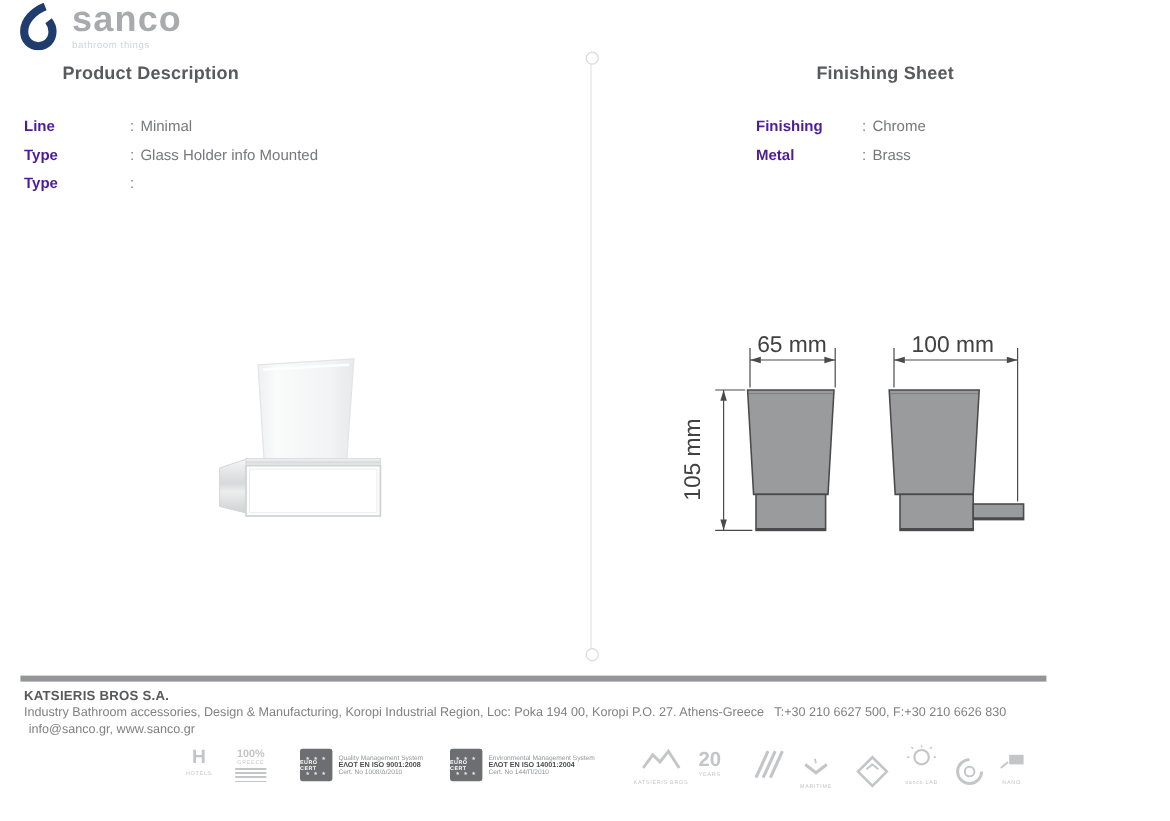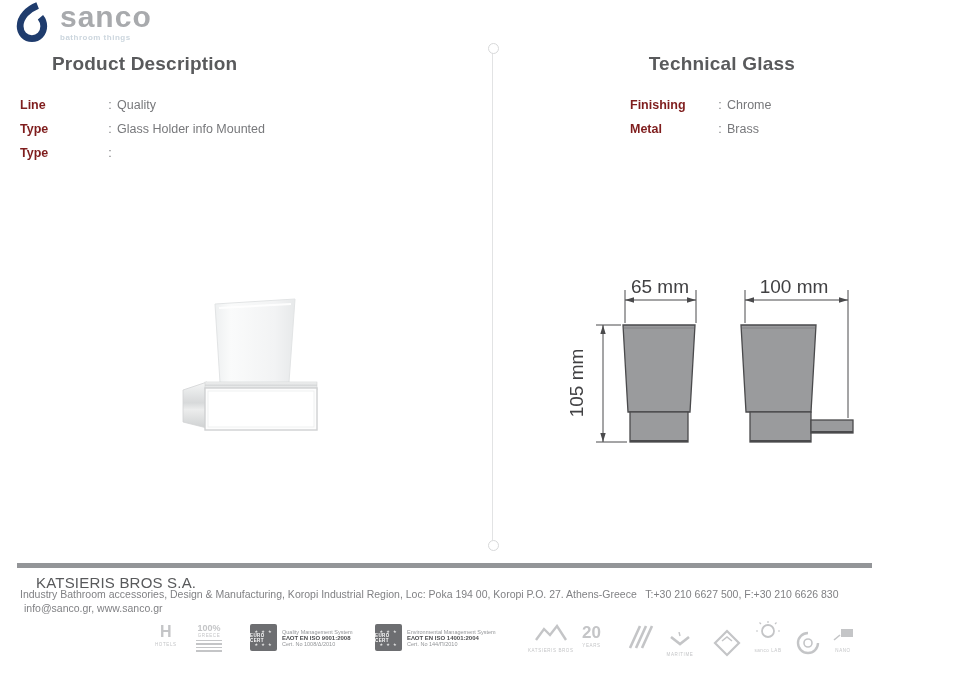"bathroom things" .brand-tagline { font-weight: bold -> none }
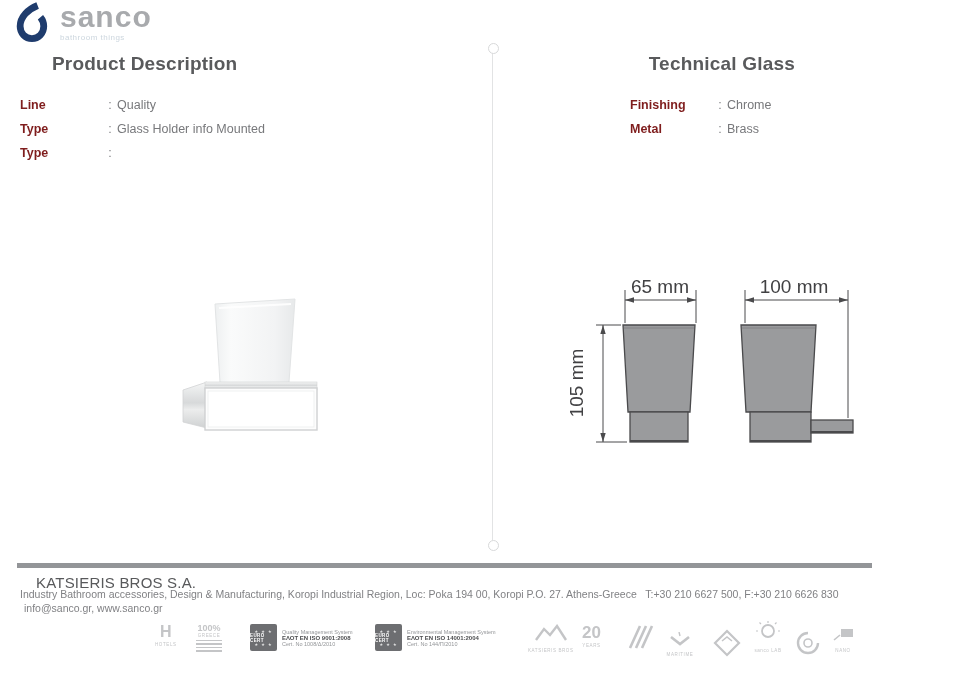"Product Description" .heading { font-size: 19px -> 15px }
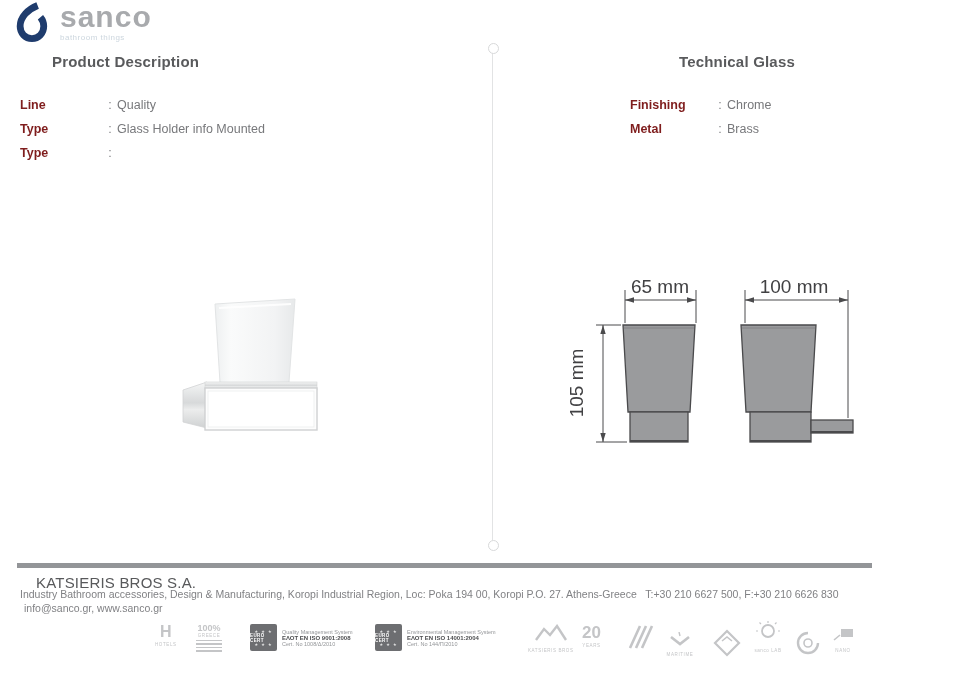"Technical Glass" div.heading { text: Technical Glass -> Finishing Sheet }
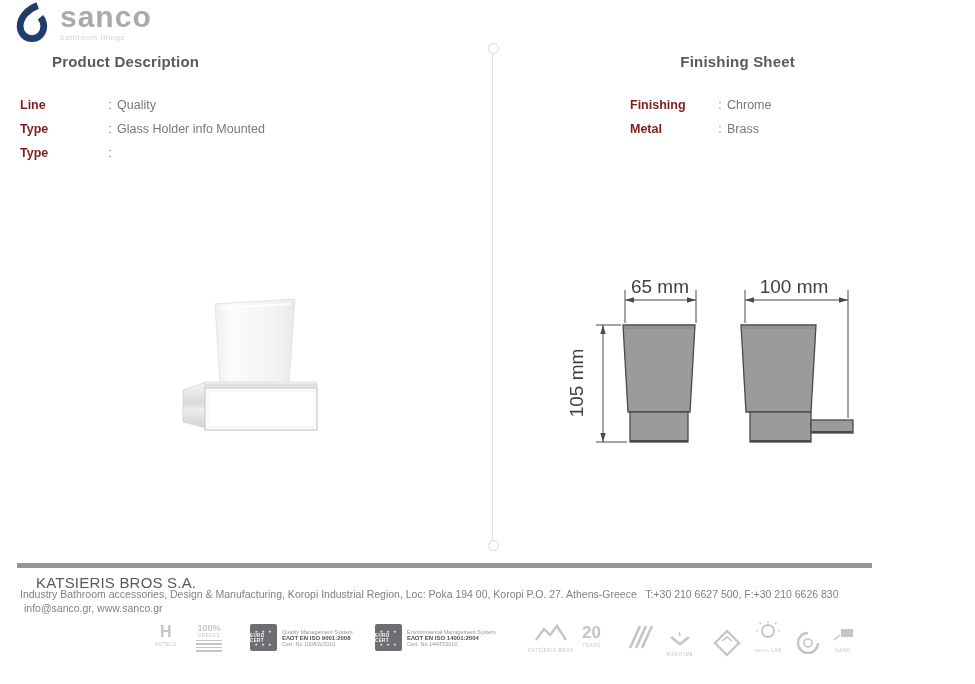"Line" .field-label { color: #7f1d1d -> #4c1d95 }
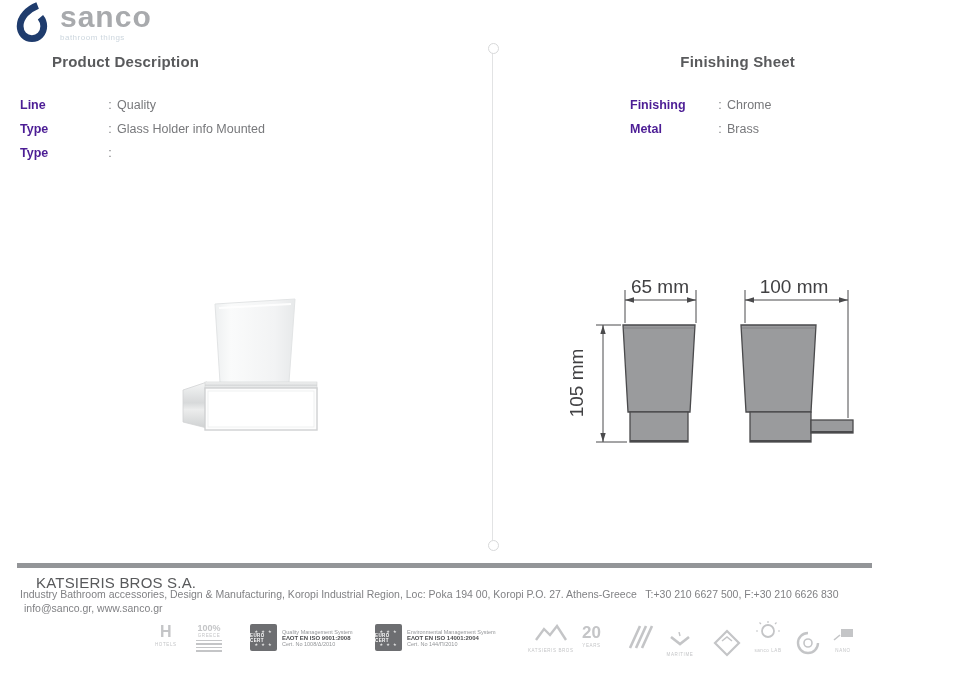"Quality" span.field-value { text: Quality -> Minimal }
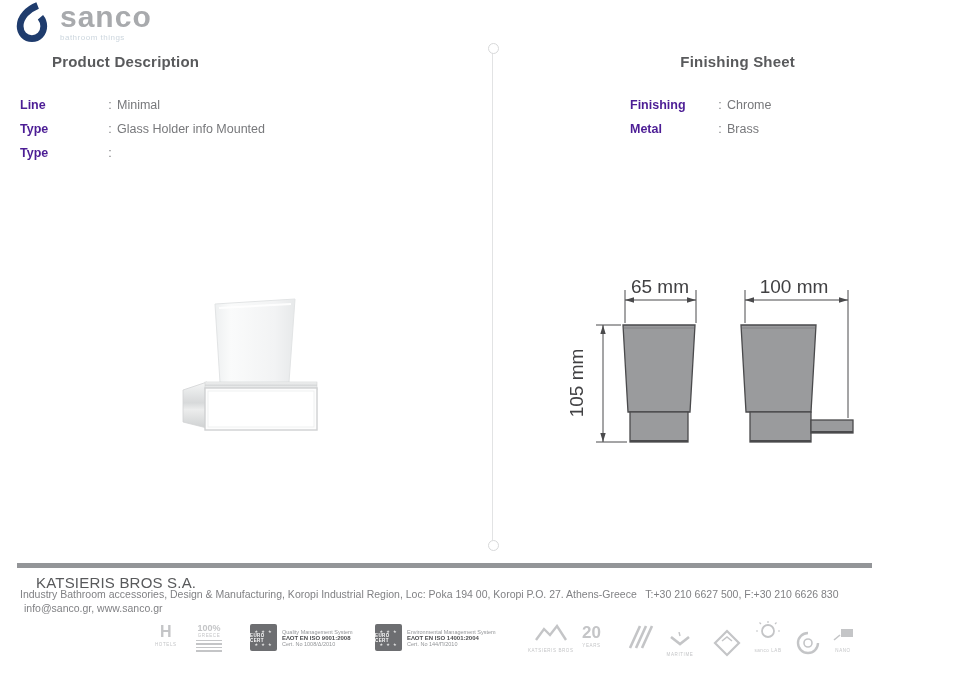"KATSIERIS BROS S.A." .footer-company { font-size: 15px -> 11px; font-weight: 400 -> 700; left: 36px -> 20px }
